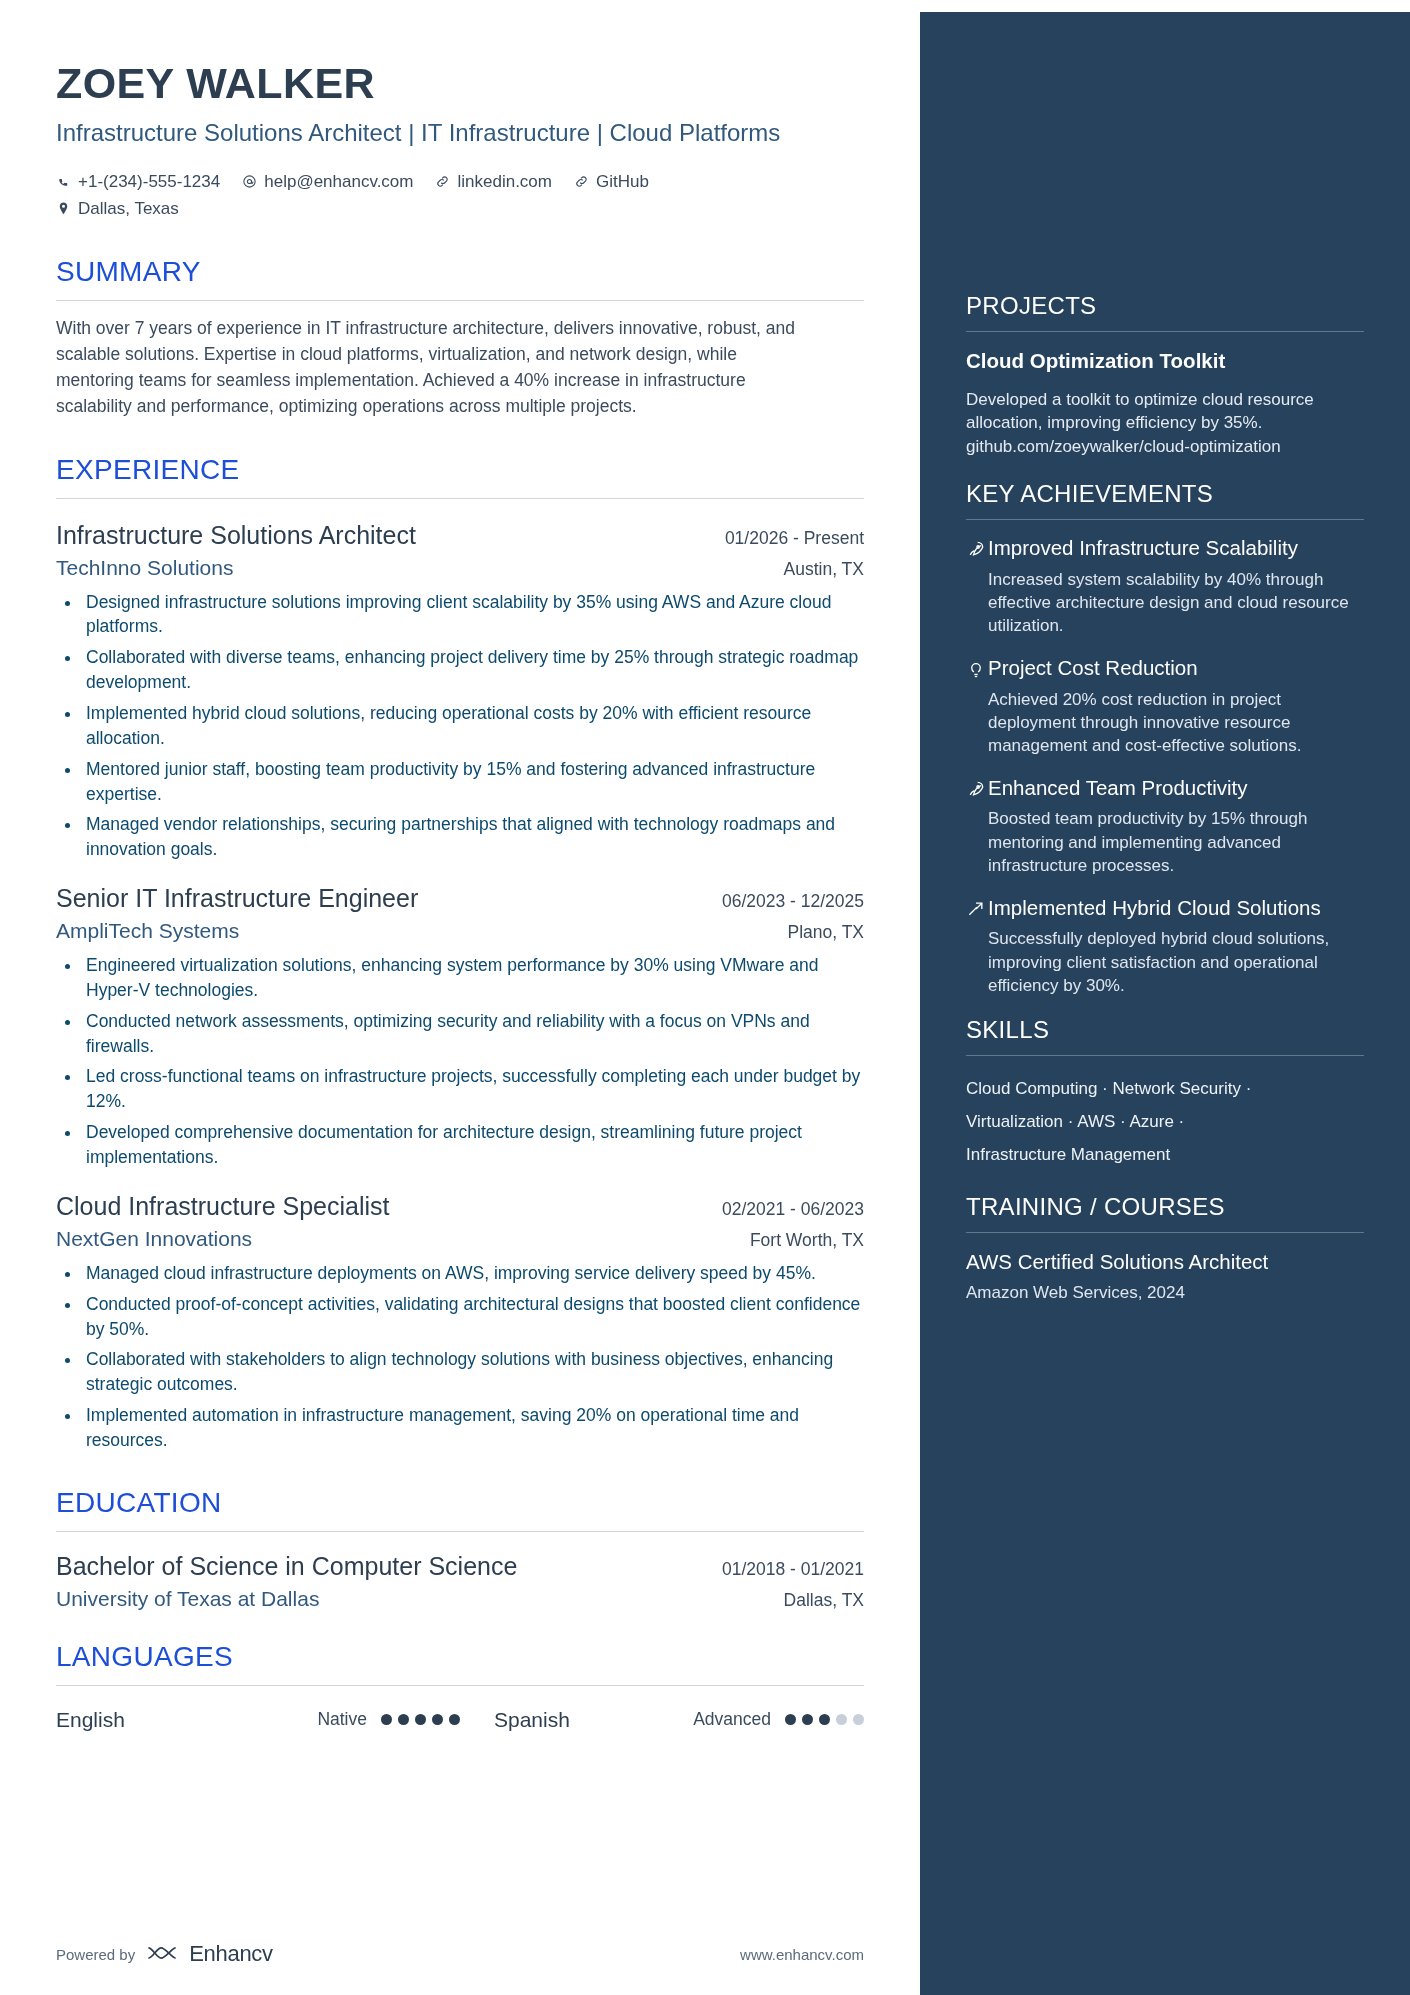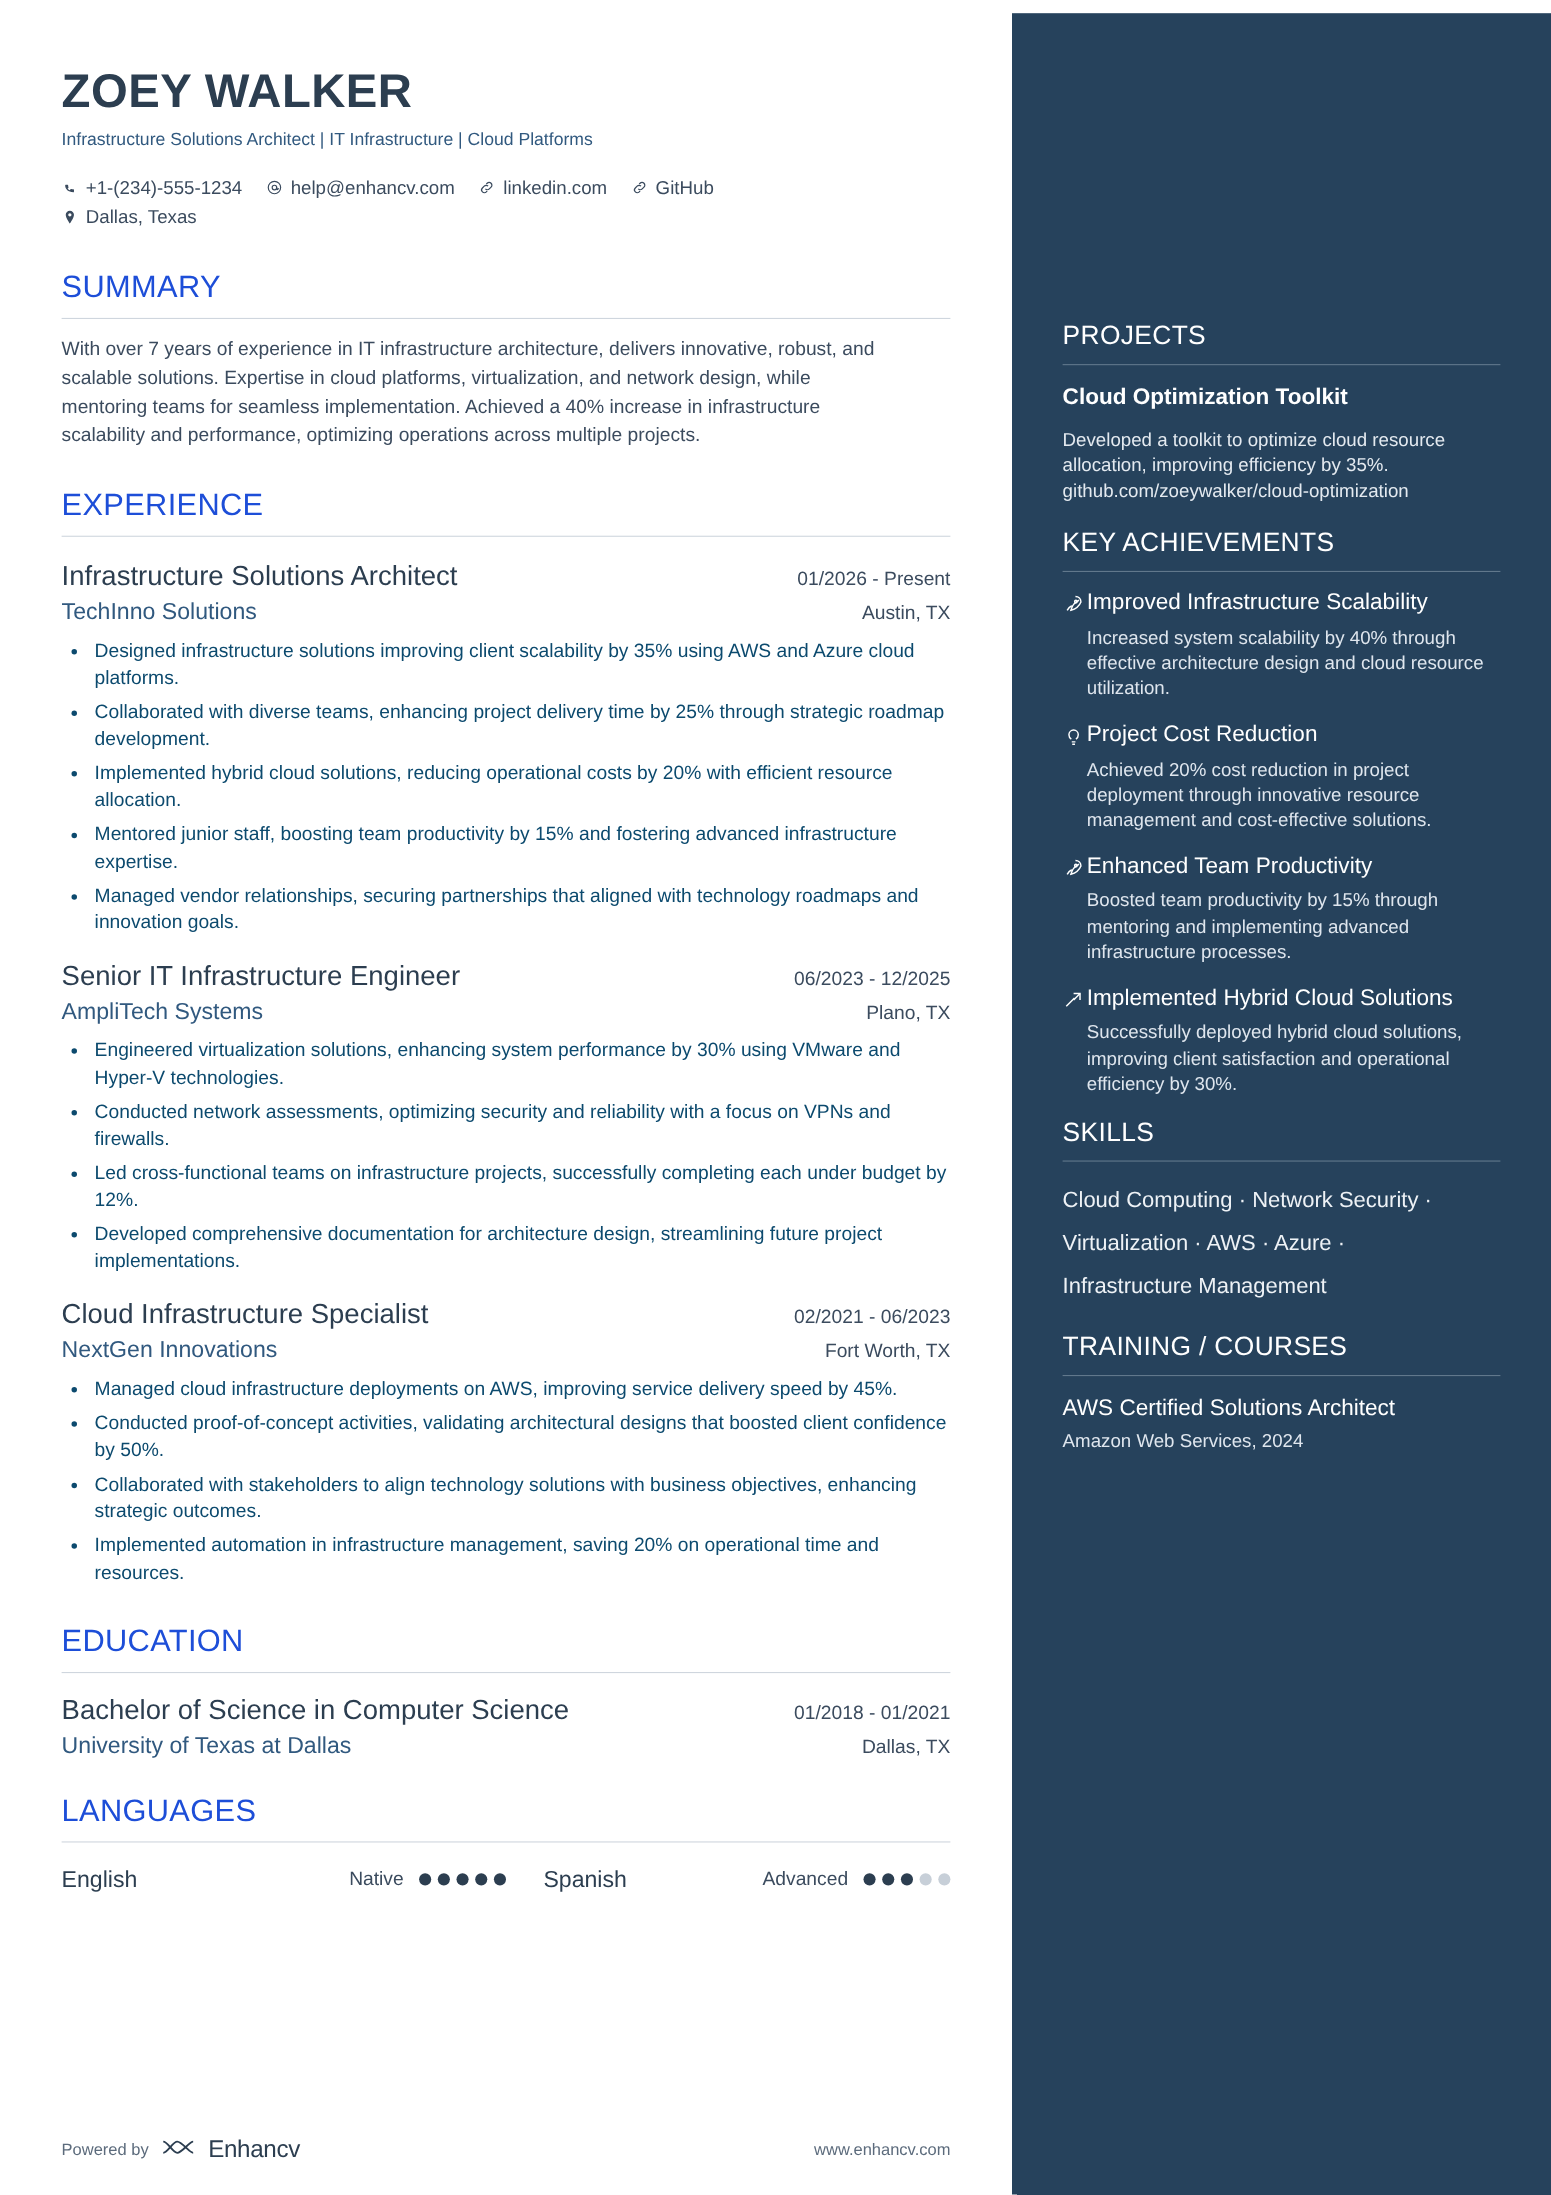"Infrastructure Solutions Architect | IT" .headline { font-size: 16px -> 24px }
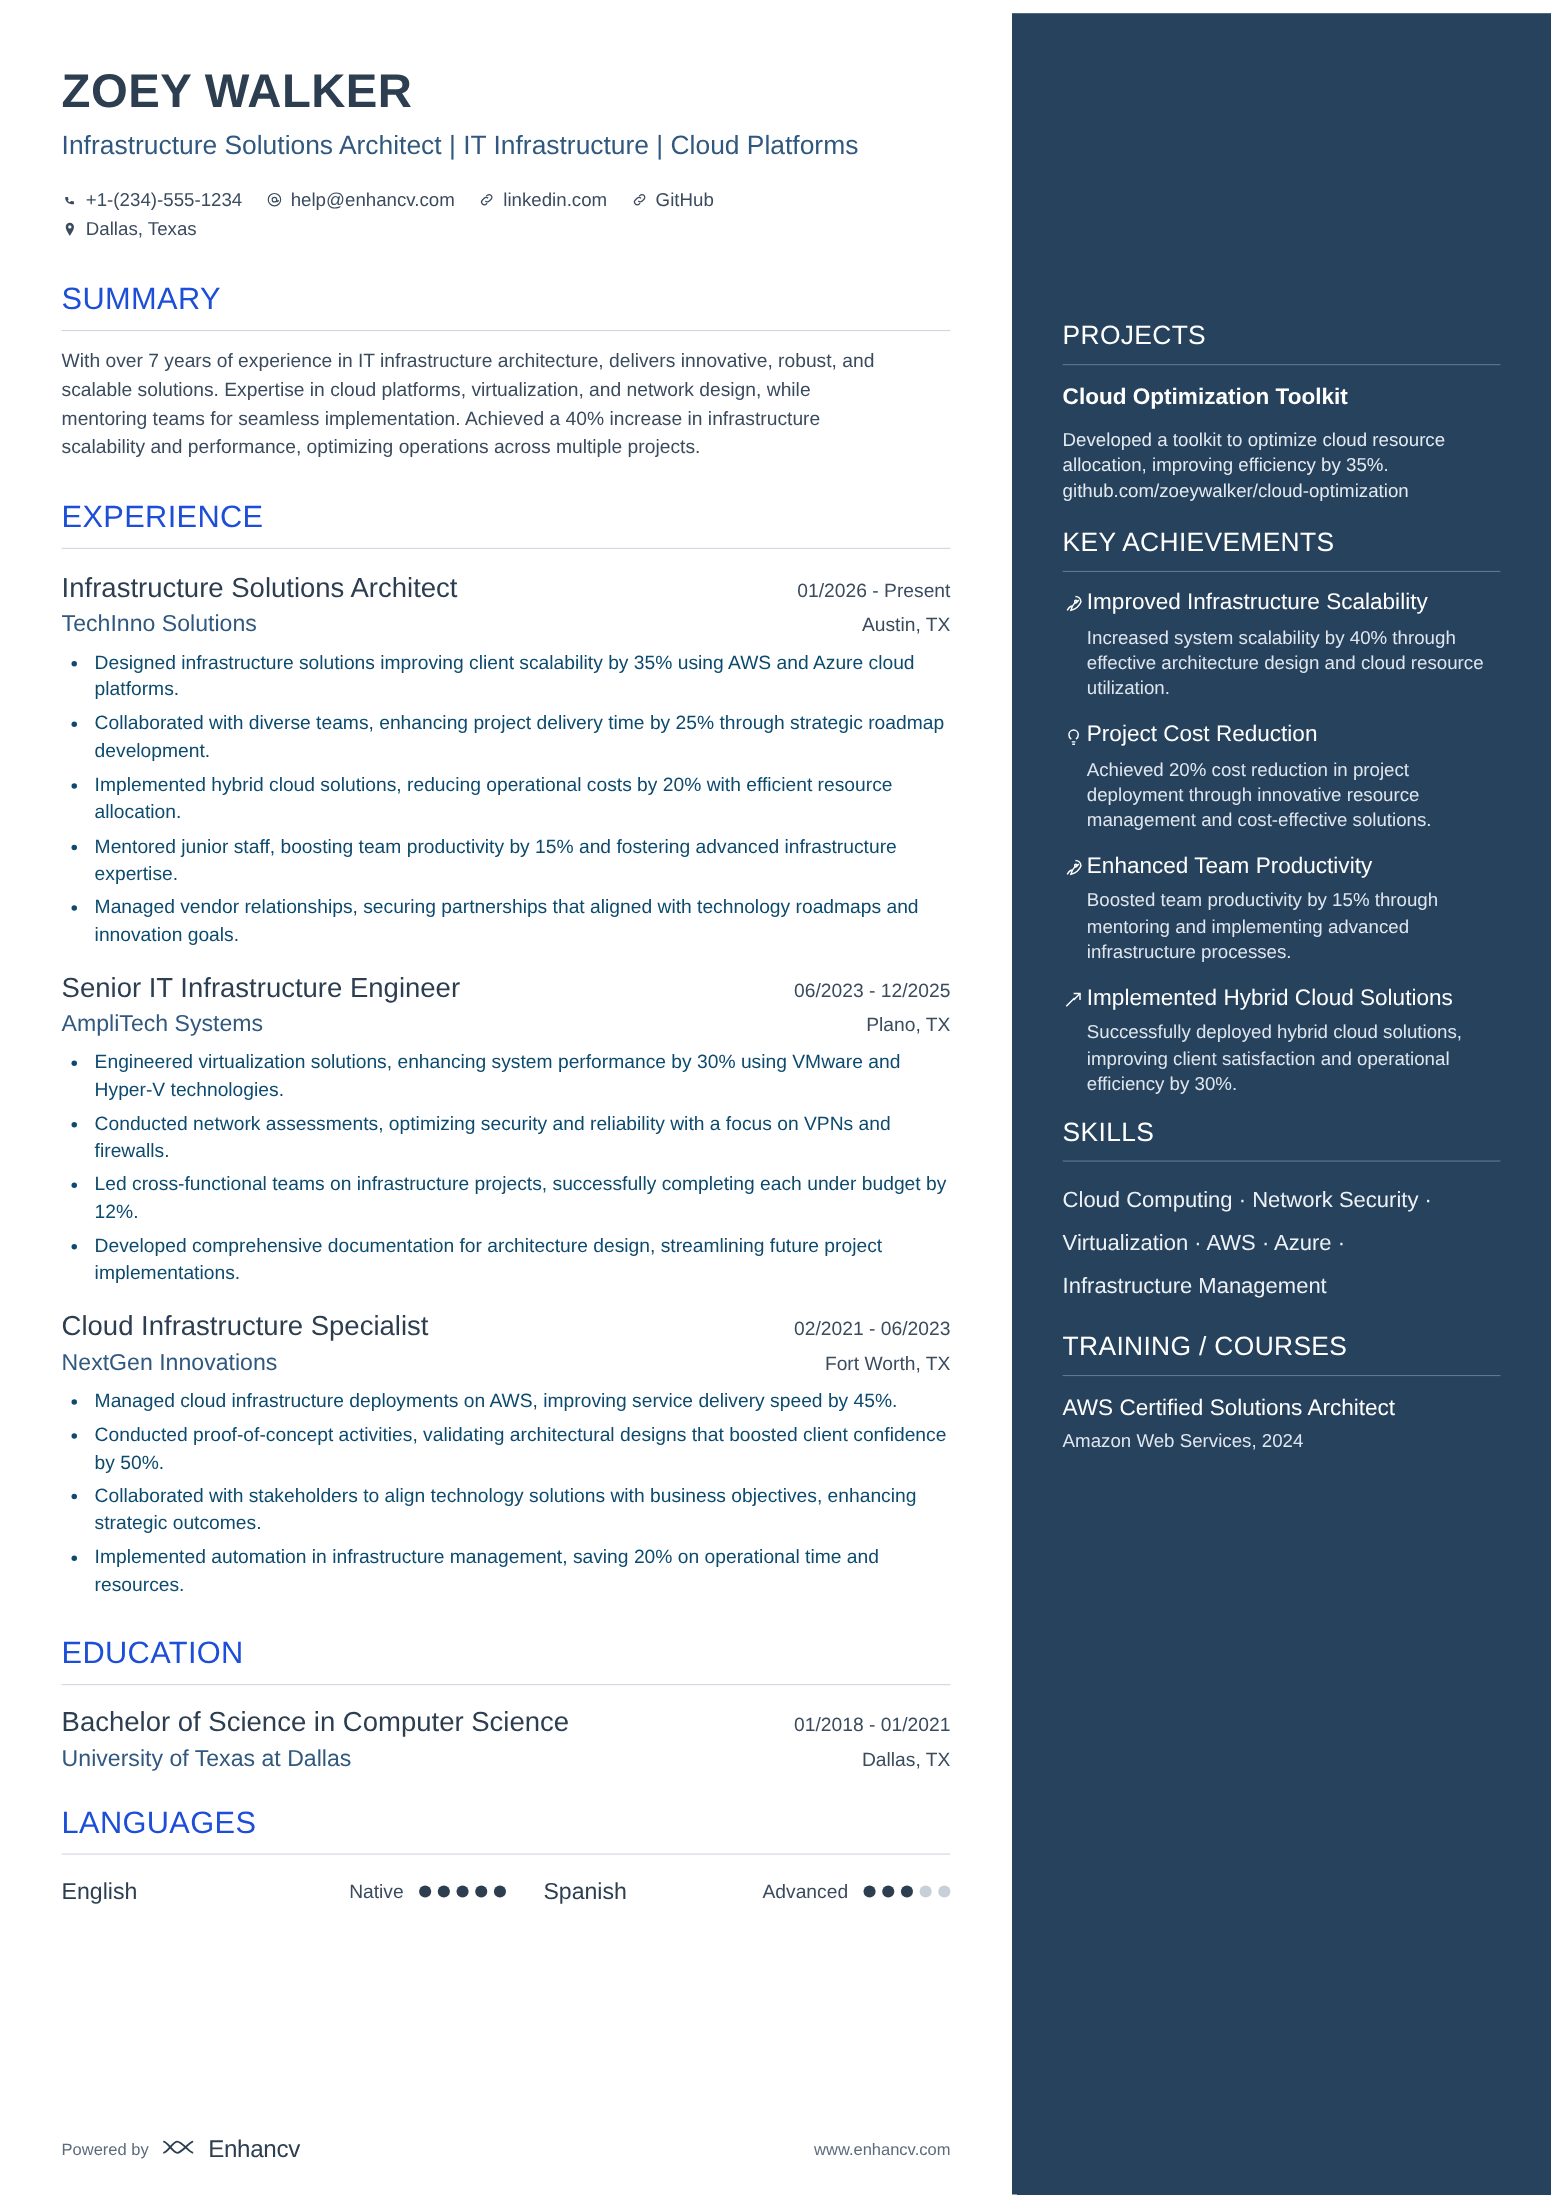"Cloud Computing · Network Security" .skills-line { font-size: 20px -> 17px }
